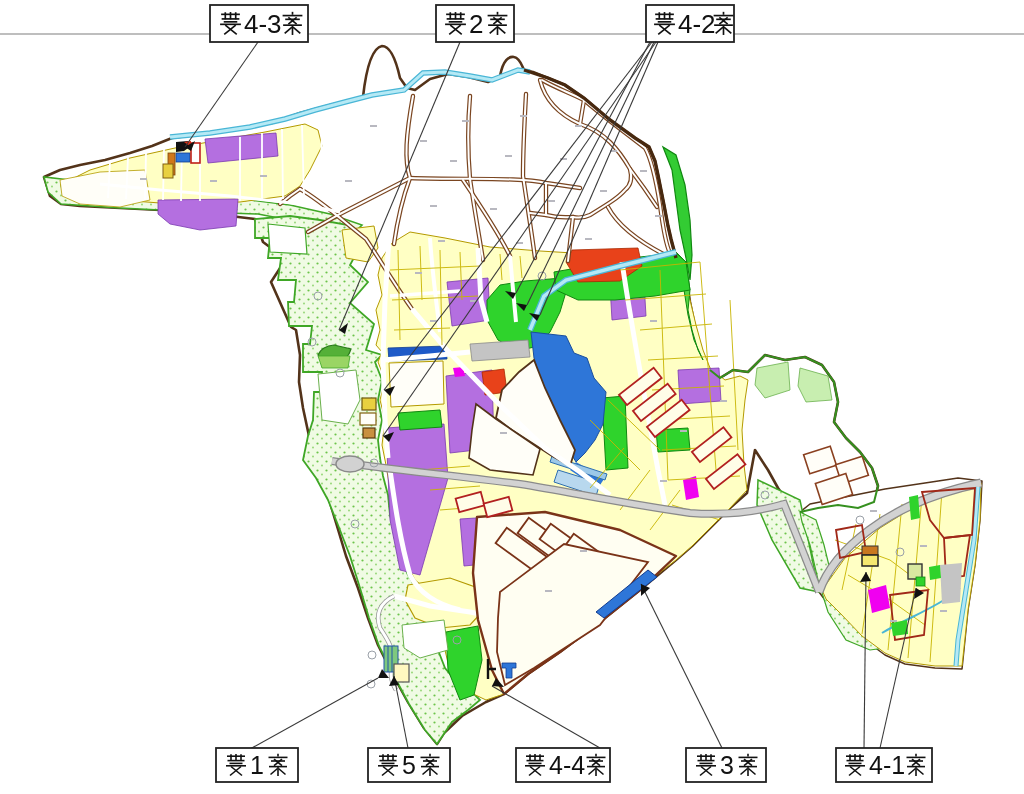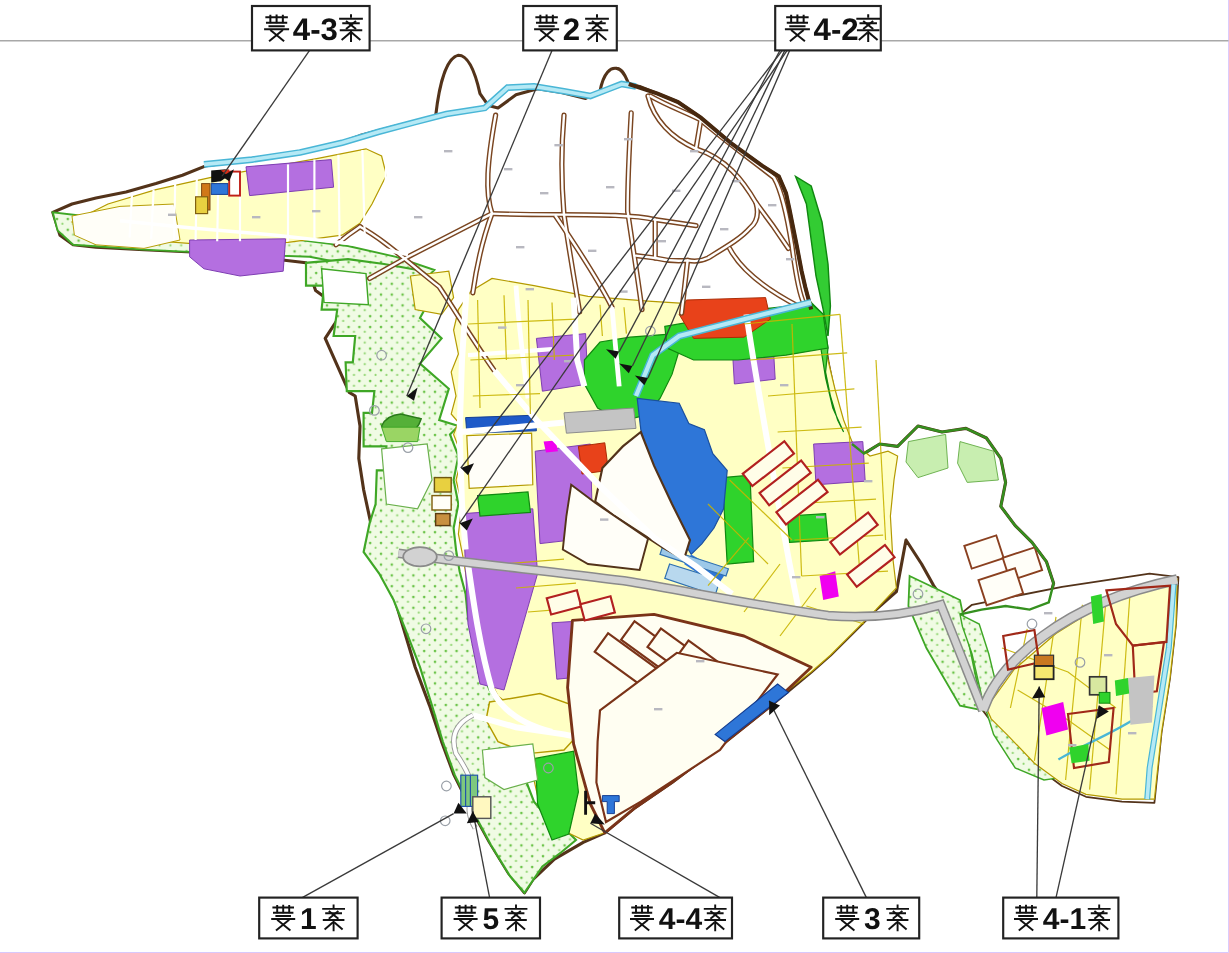"4-3" .page { background: #8b5cf6 -> #3b82f6; font-weight: bold -> none }
